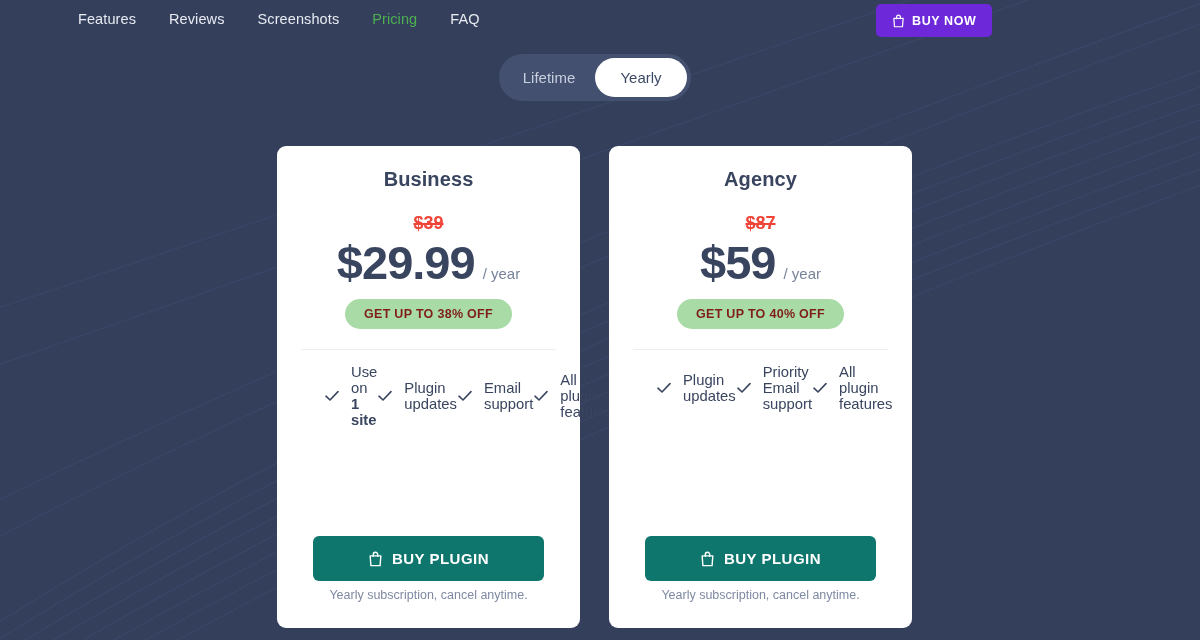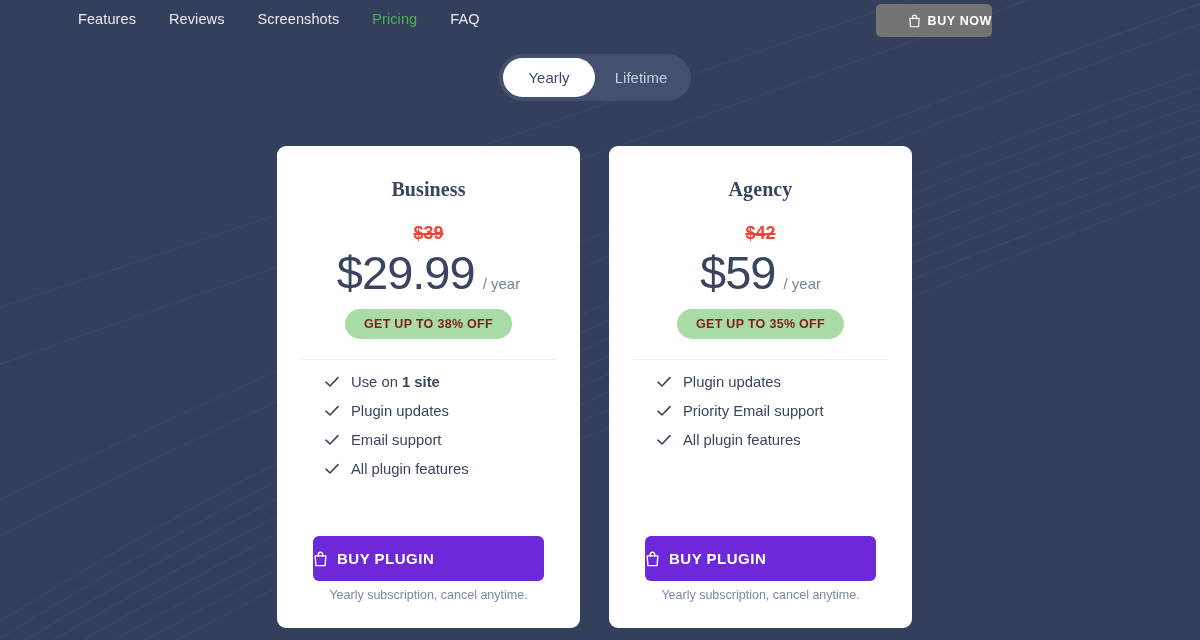"BUY NOW" .buy-now { background: #737373 -> #6d28d9; justify-content: flex-end -> flex-start }
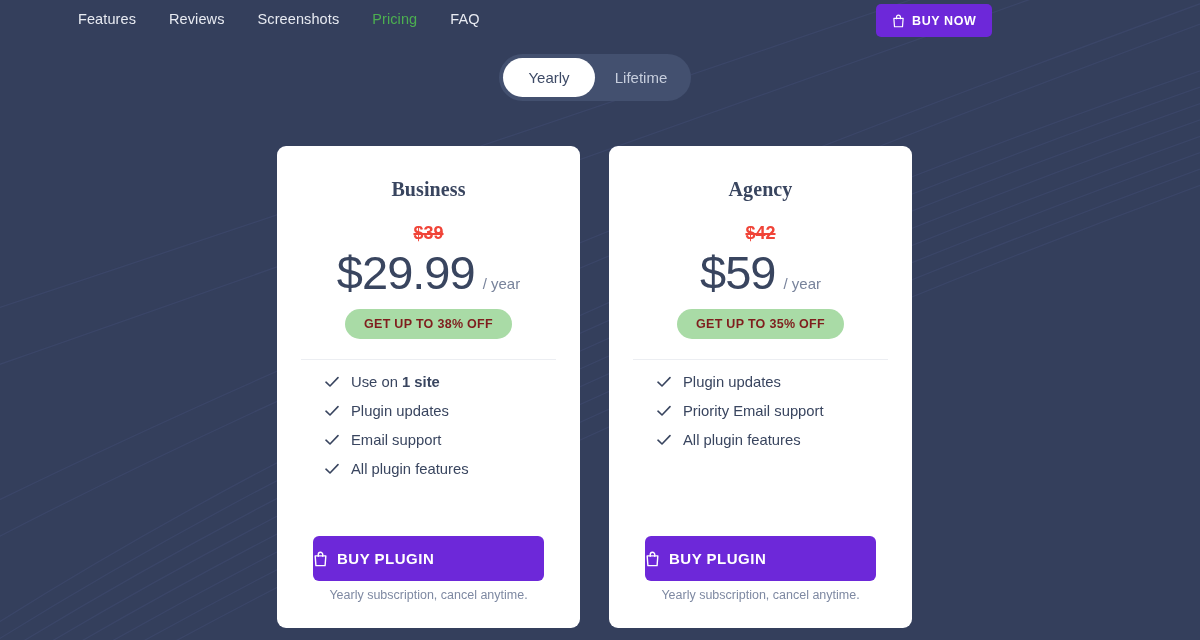"Yearly" div.toggle-opt { order: before "Lifetime" -> after "Lifetime" }
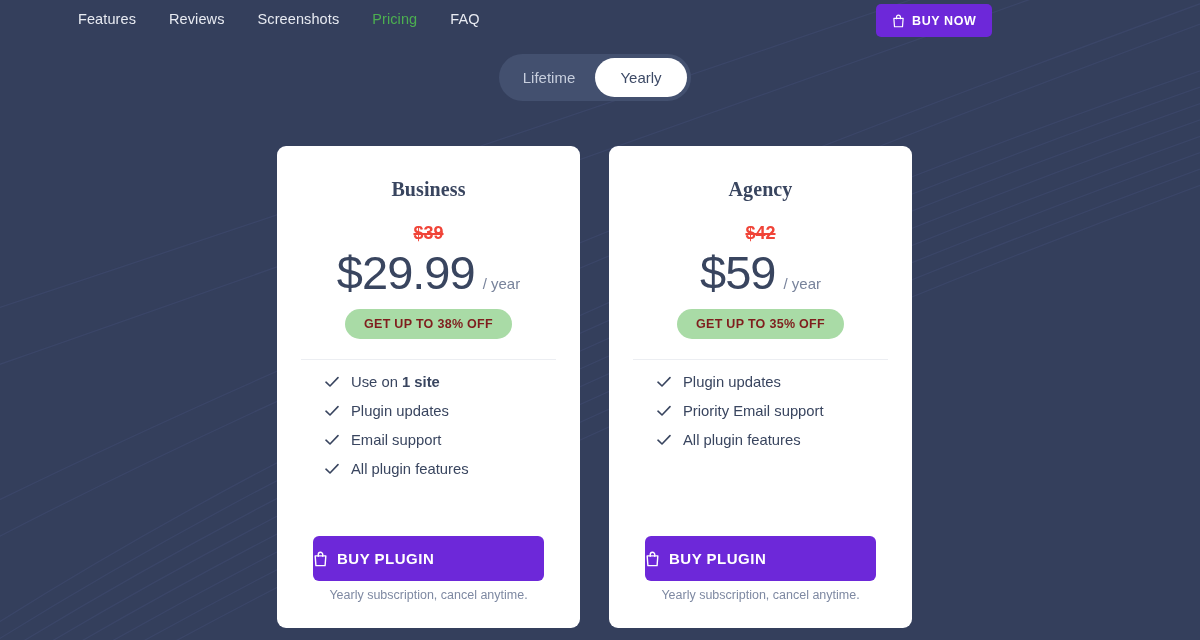"Business" .card-title { font-family: Liberation Serif, serif -> none; margin-top: 32px -> 22px }
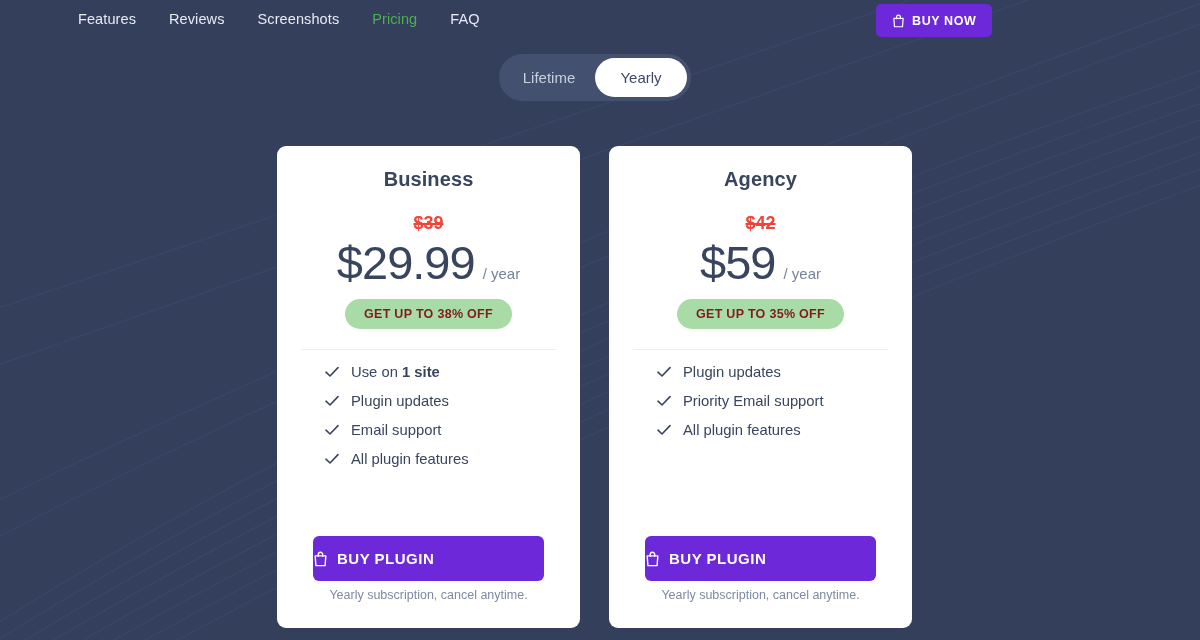"$42" div.old-price { text: $42 -> $87 }
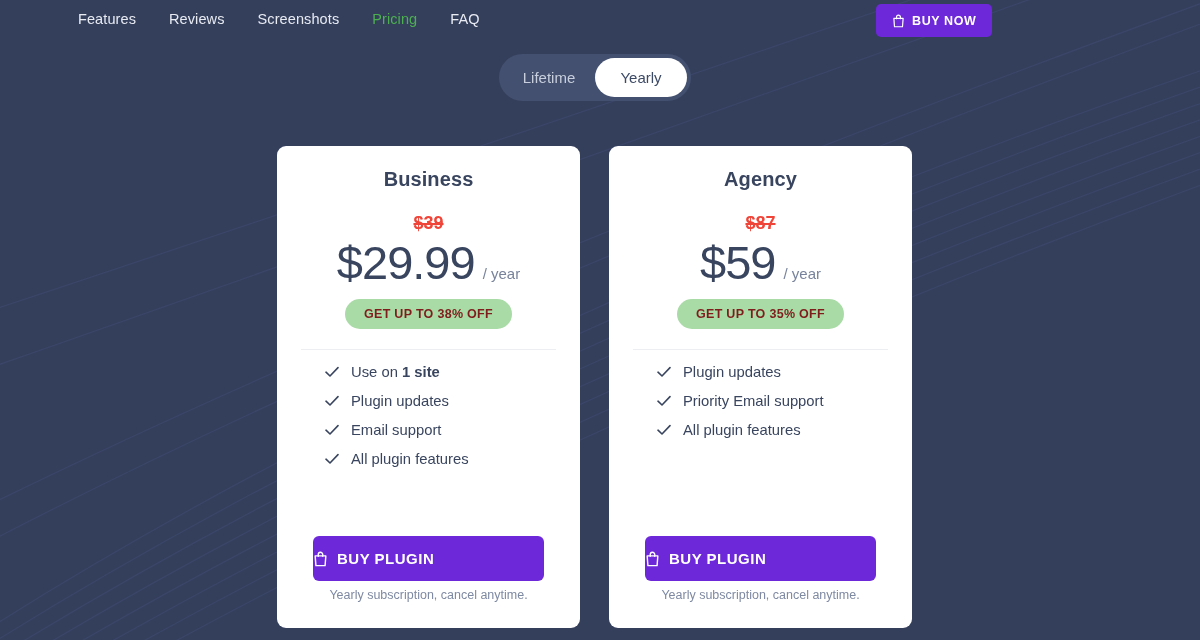"$29.99" .price-main { font-weight: normal -> bold }
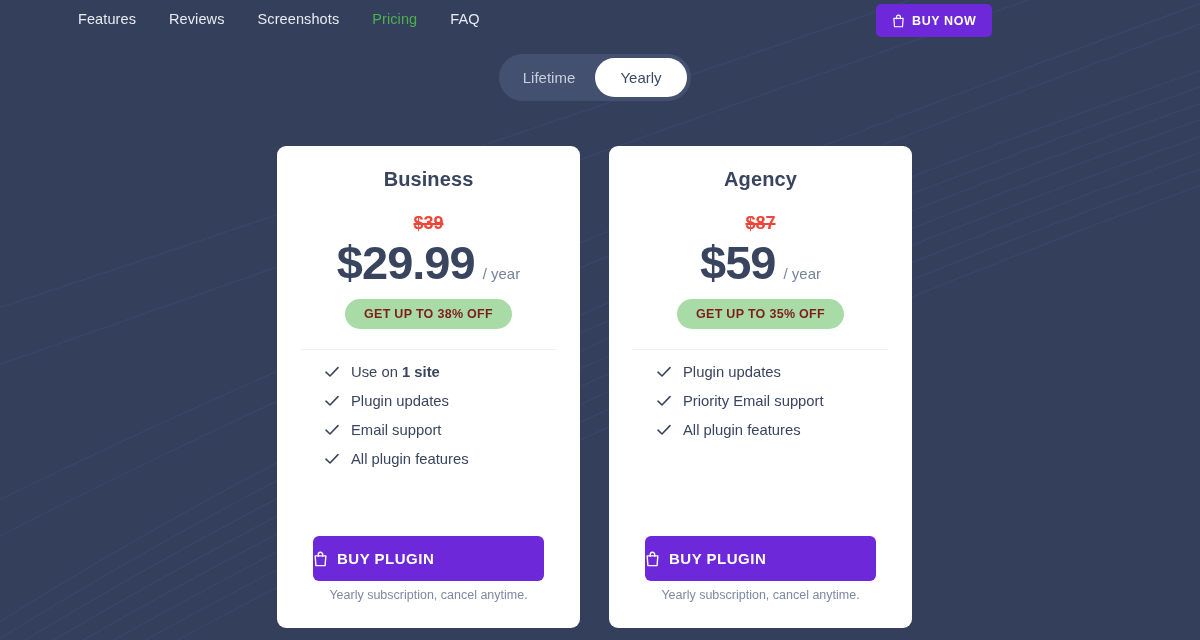"GET UP TO 35% OFF" div.discount-badge { text: 35% -> 40% }
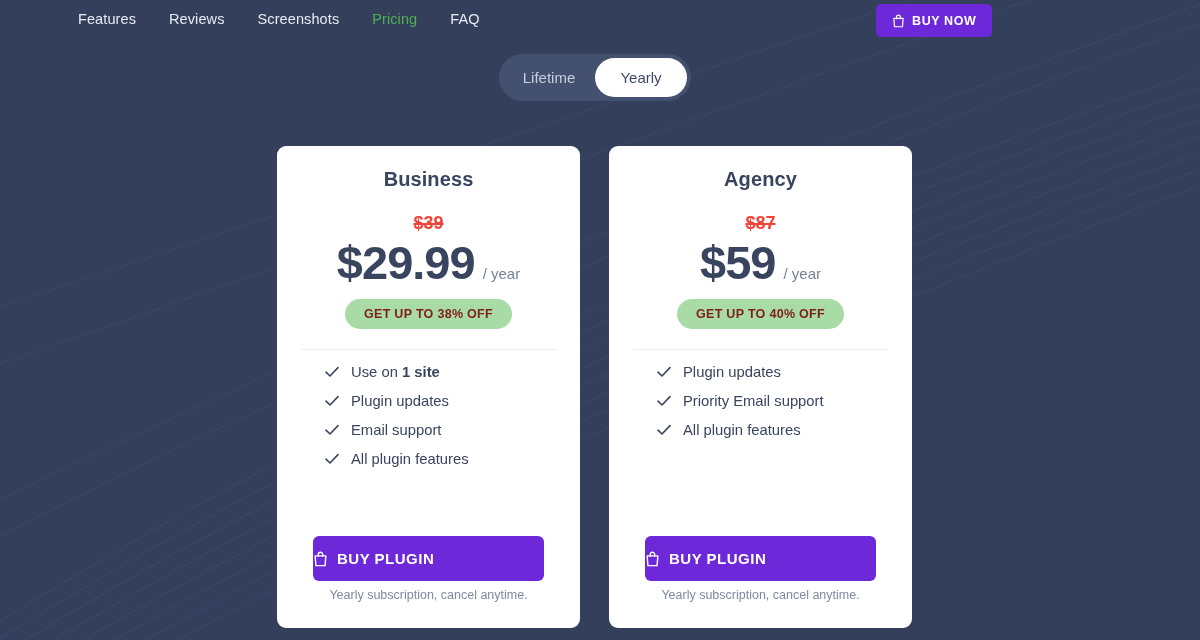"Use on 1 site" .features { flex-direction: column -> row; gap: 13px -> 1px }
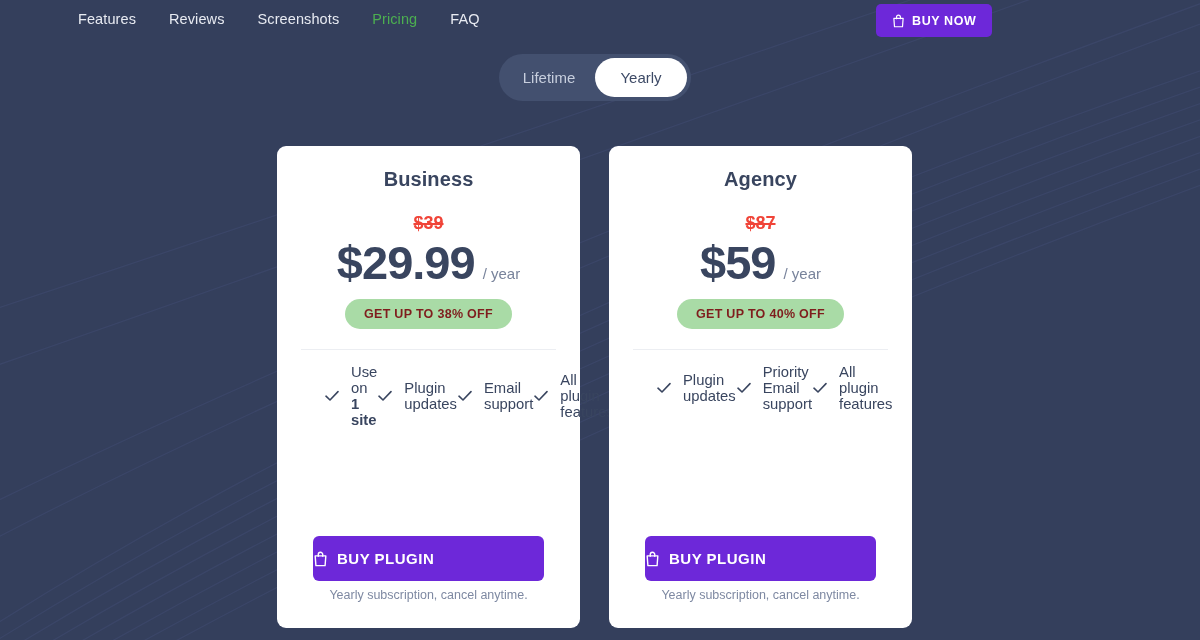"BUY PLUGIN" .buy-plugin { background: #6d28d9 -> #0f766e; justify-content: flex-start -> center }
